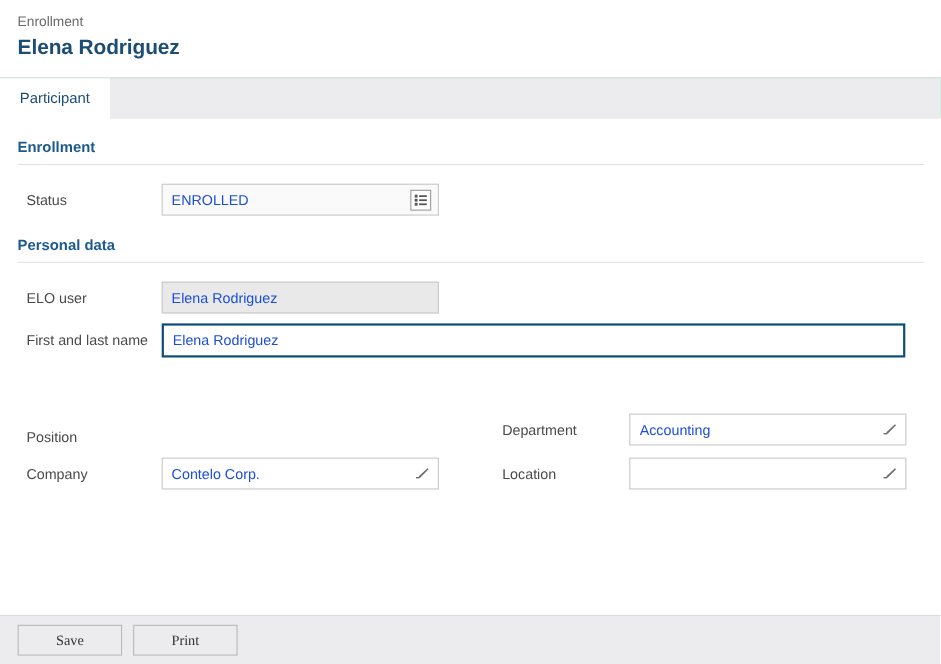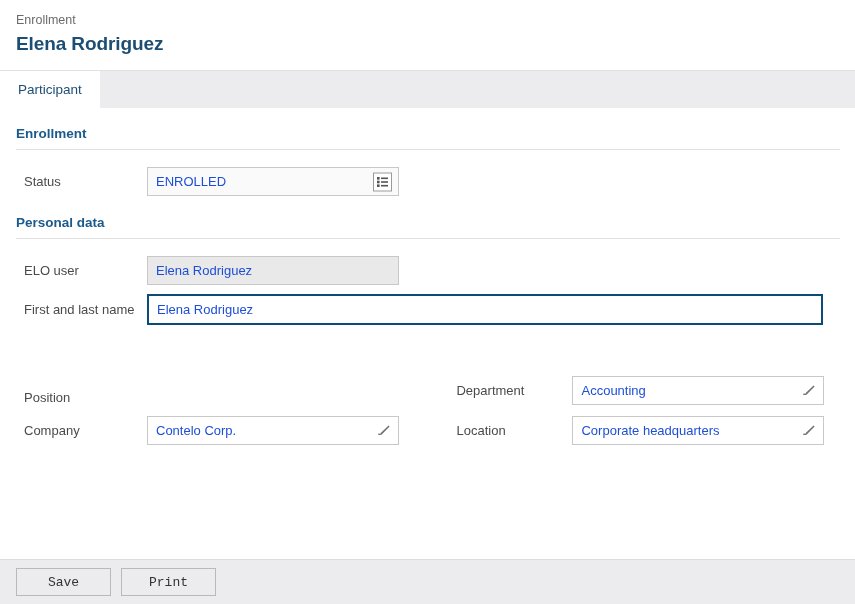"Corporate headquarters" span.value { html: <span>Corporate headquarters</span> -> none }
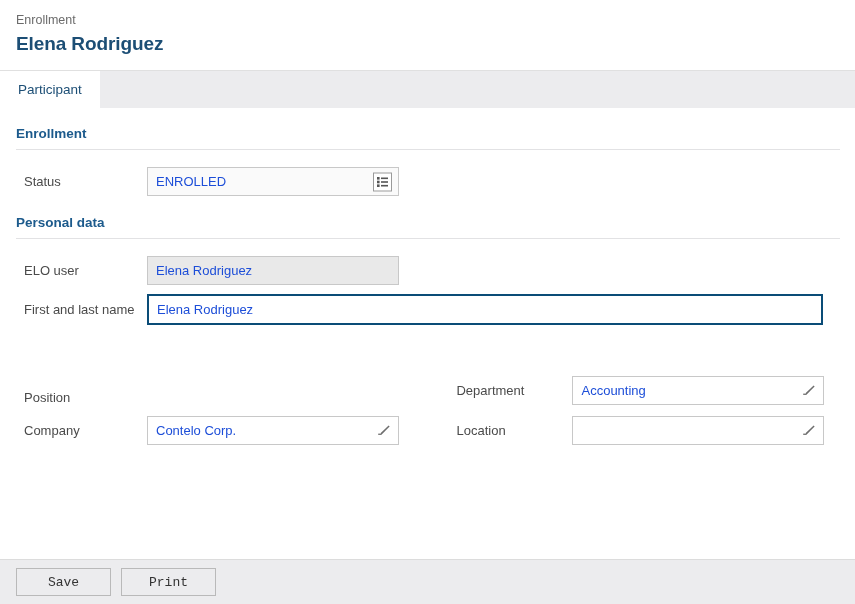"Save" .btn { font-family: Liberation Mono, monospace -> Liberation Serif, serif }
